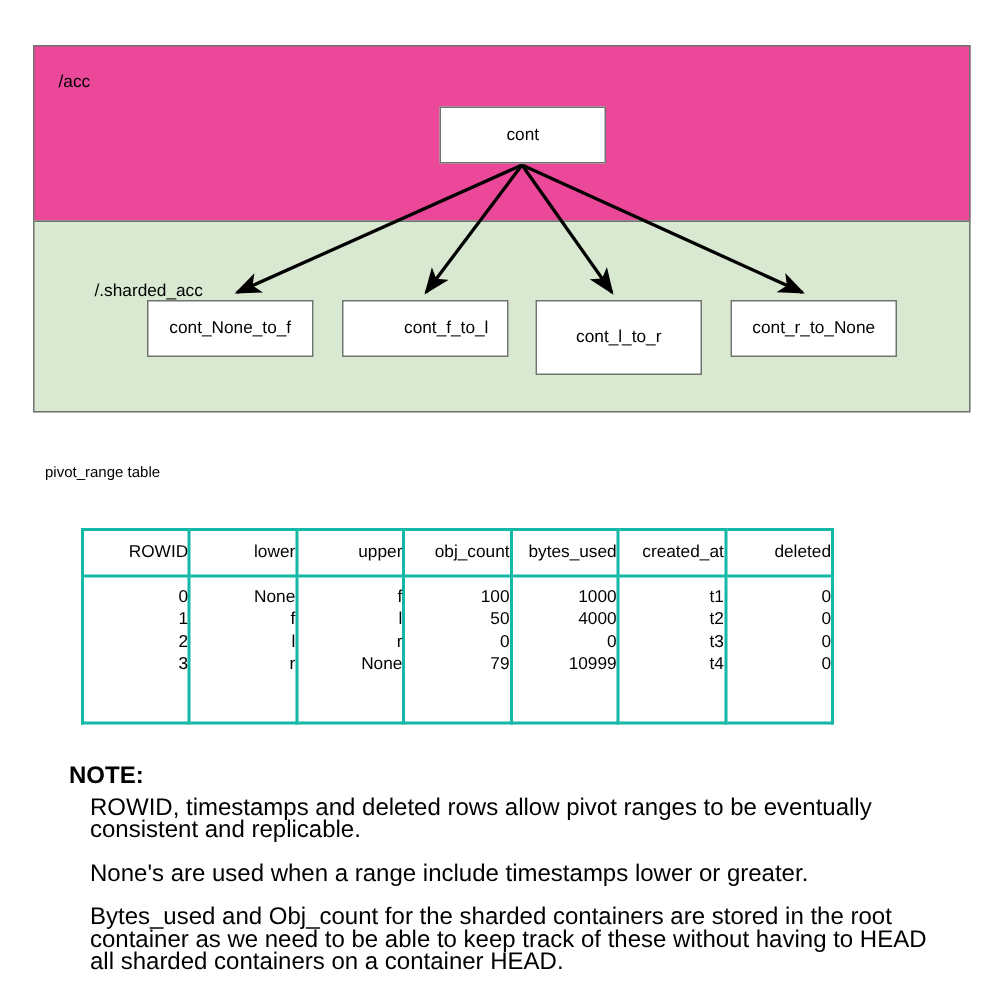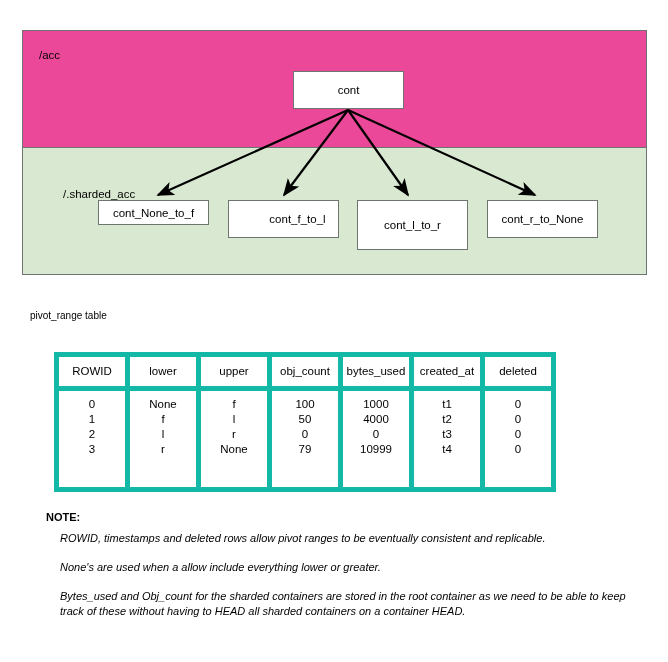"cont_None_to_f" #node-none-to-f { height: 25px -> 38px }
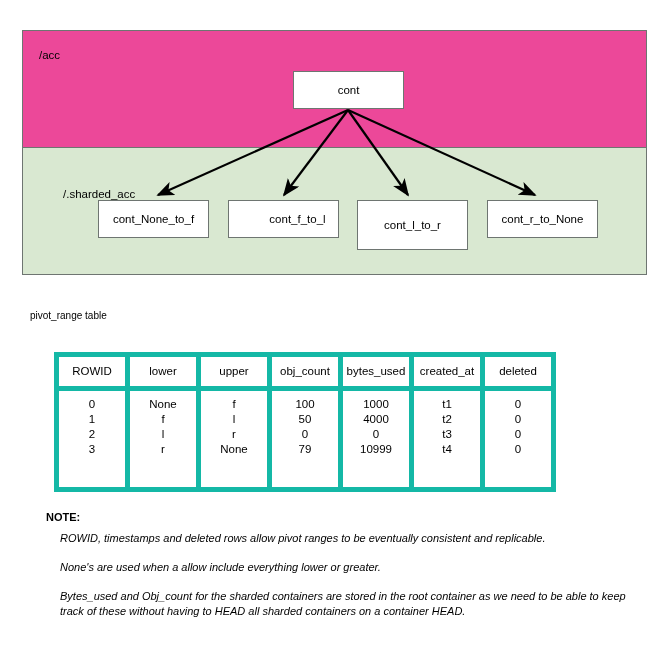"ROWID" #pivot-table th, #pivot-table td { border: 5px solid #14b8a6 -> 2px solid #14b8a6; text-align: center -> right }
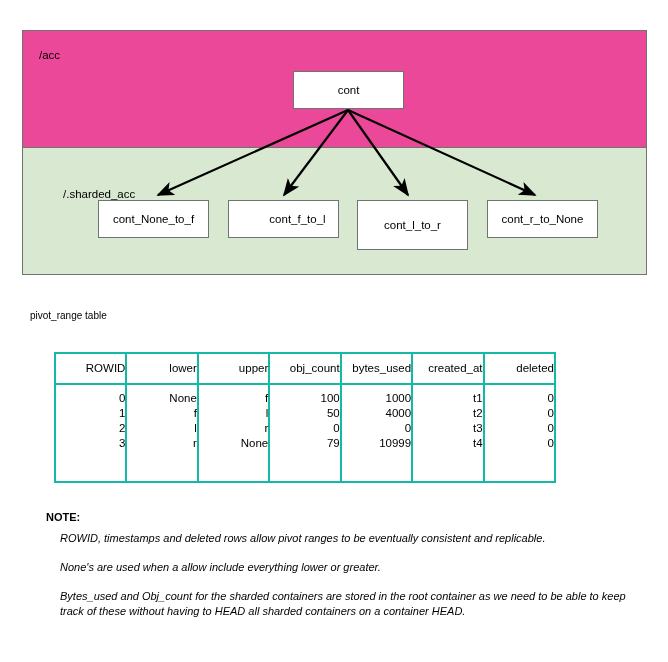"NOTE:" #notes { font-size: 11px -> 16px }
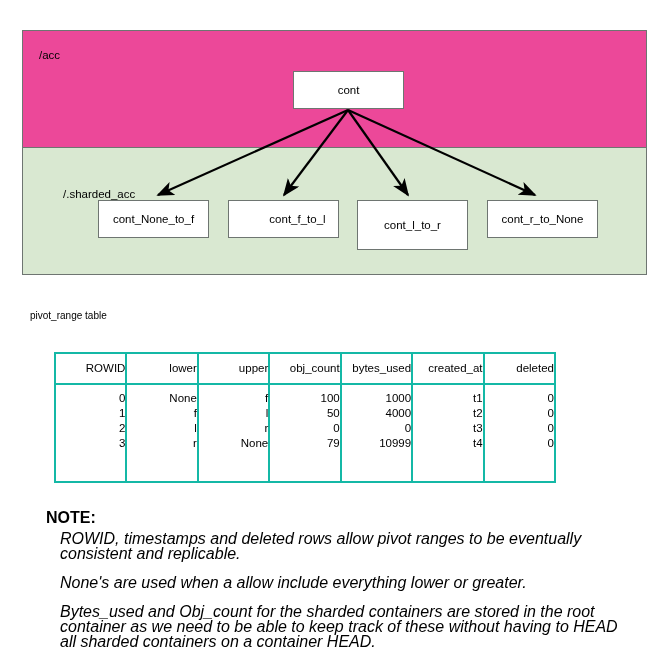"ROWID, timestamps and deleted rows" #notes .note-para { font-style: italic -> none }
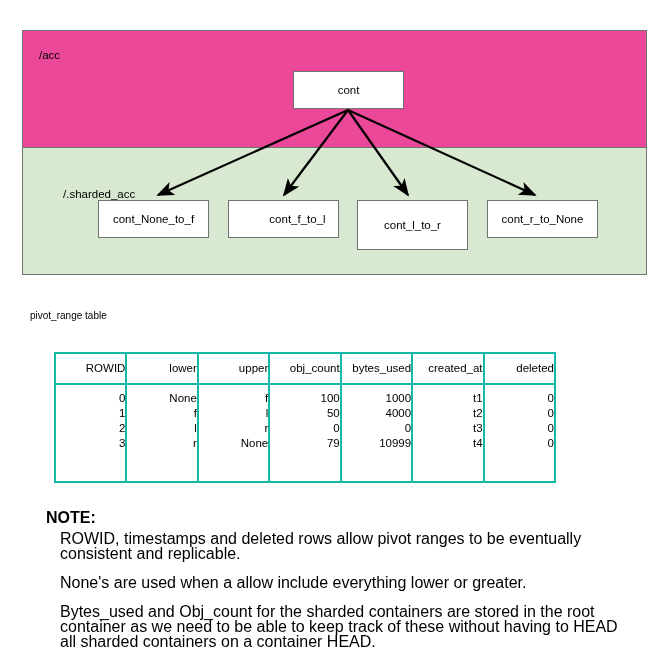"None's are used when a" p.note-para { text: allow include everything -> range include timestamps }
